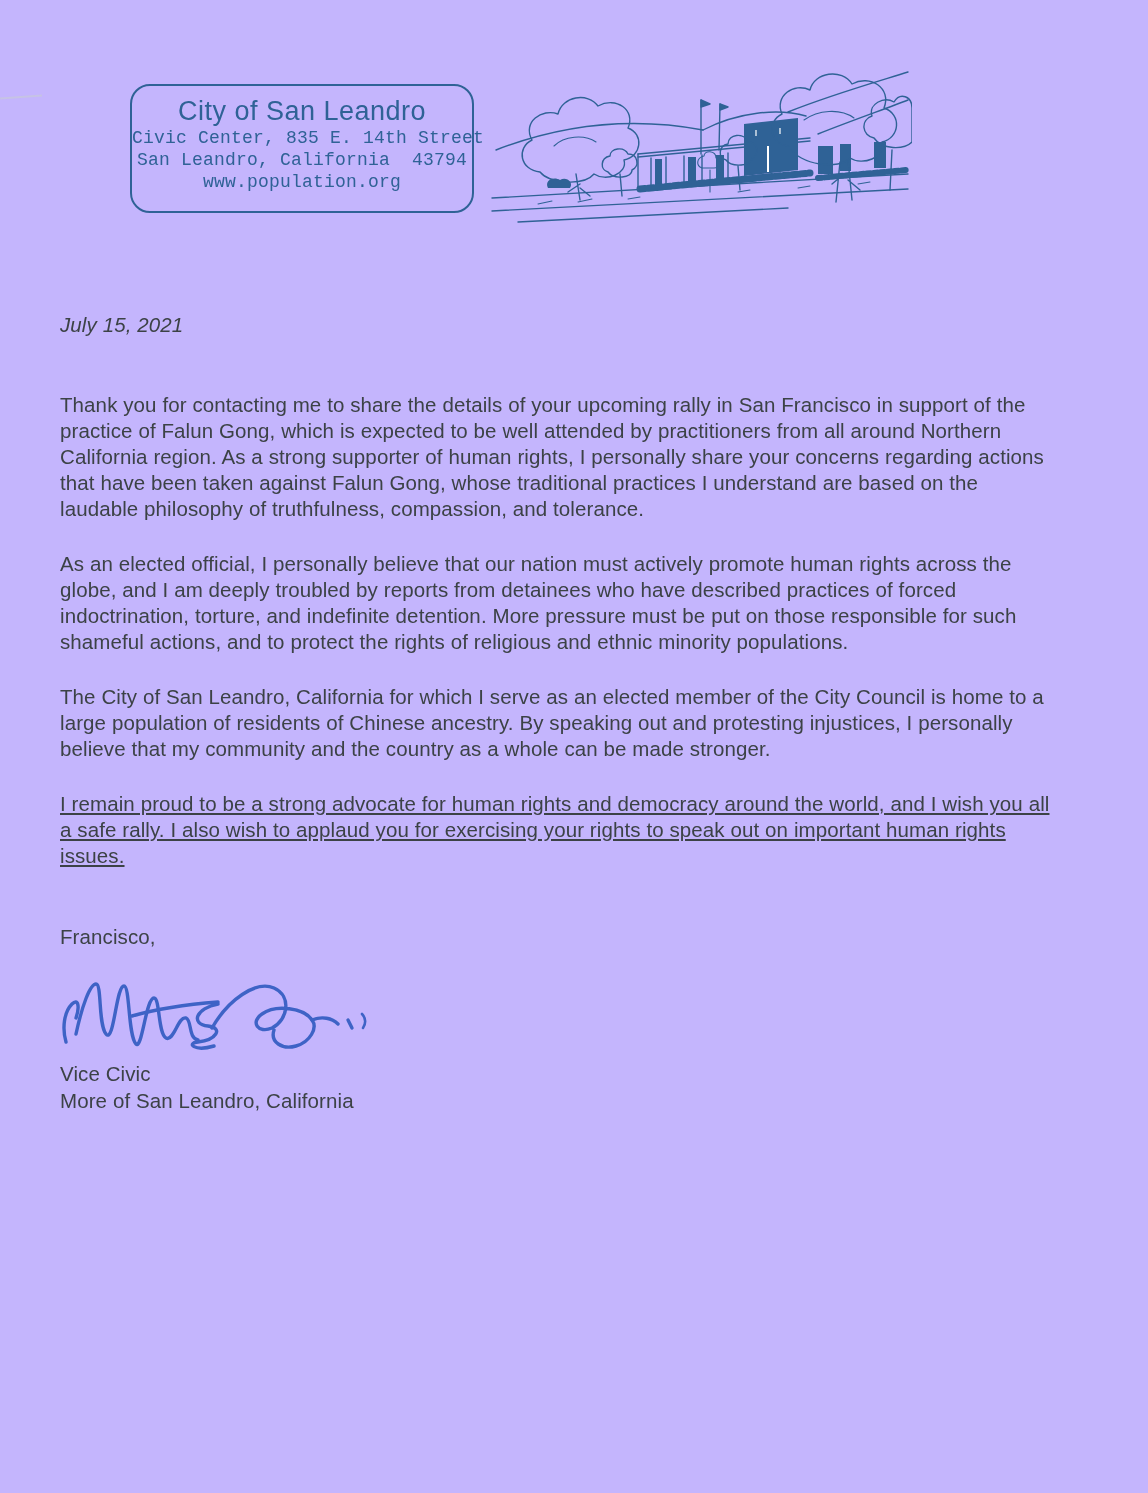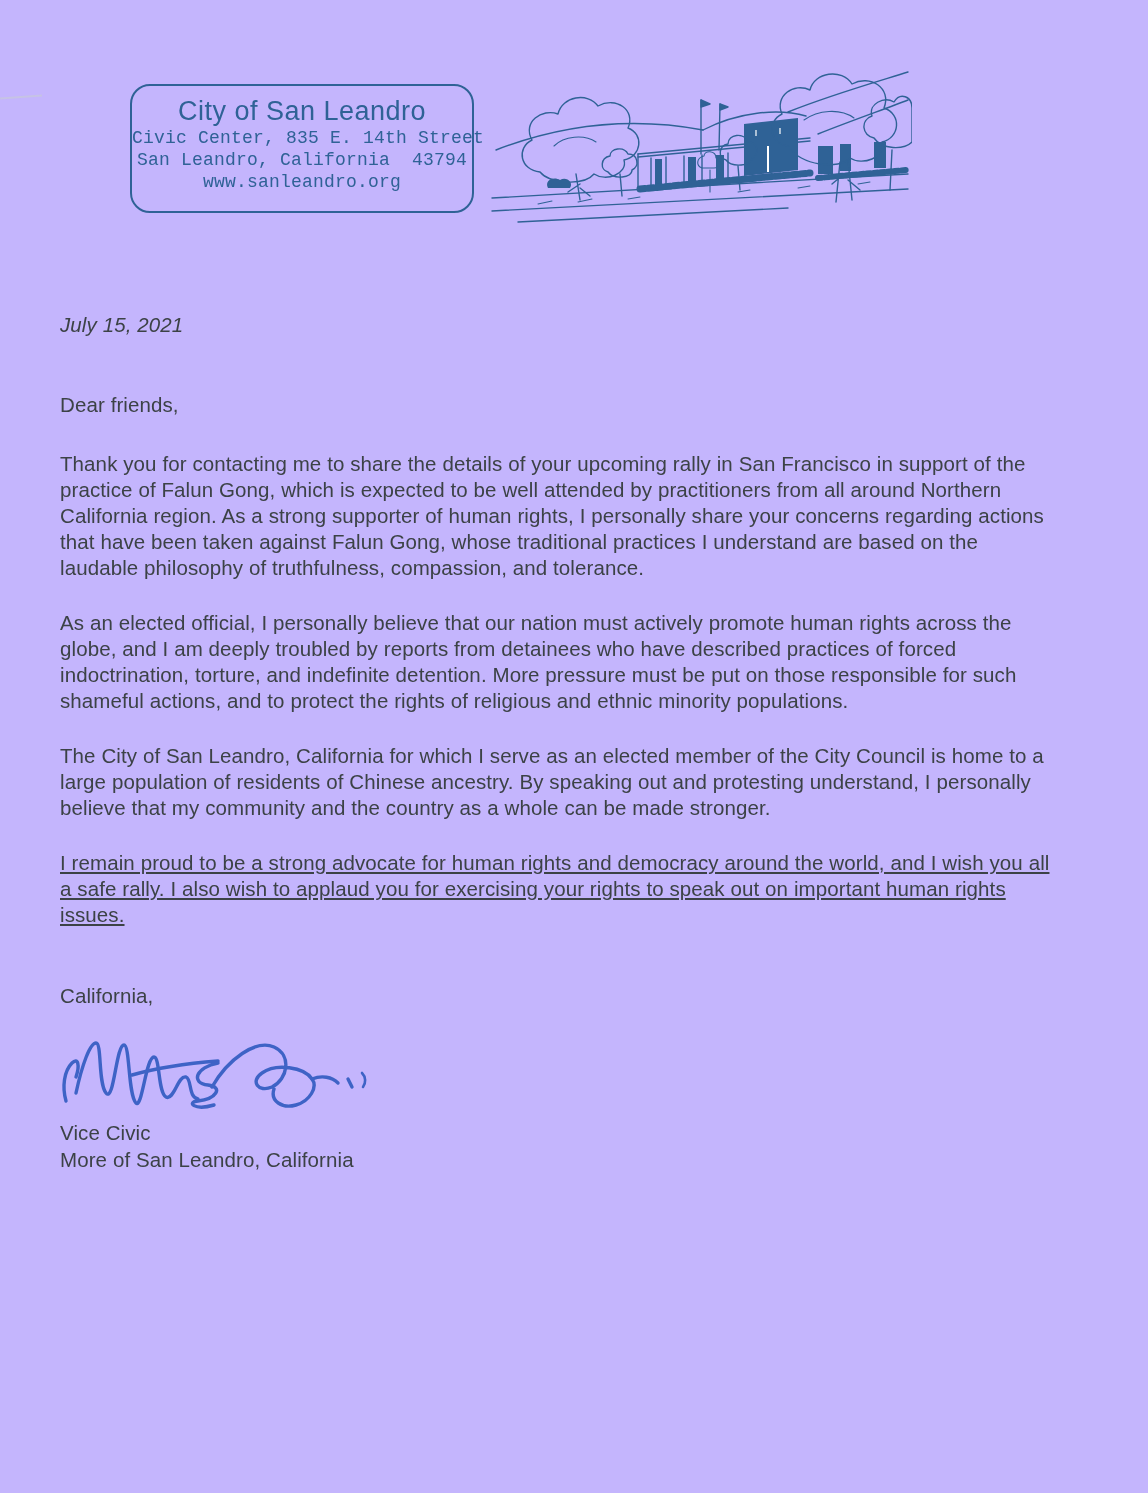"www.sanleandro.org" div.address-line { text: www.sanleandro.org -> www.population.org }
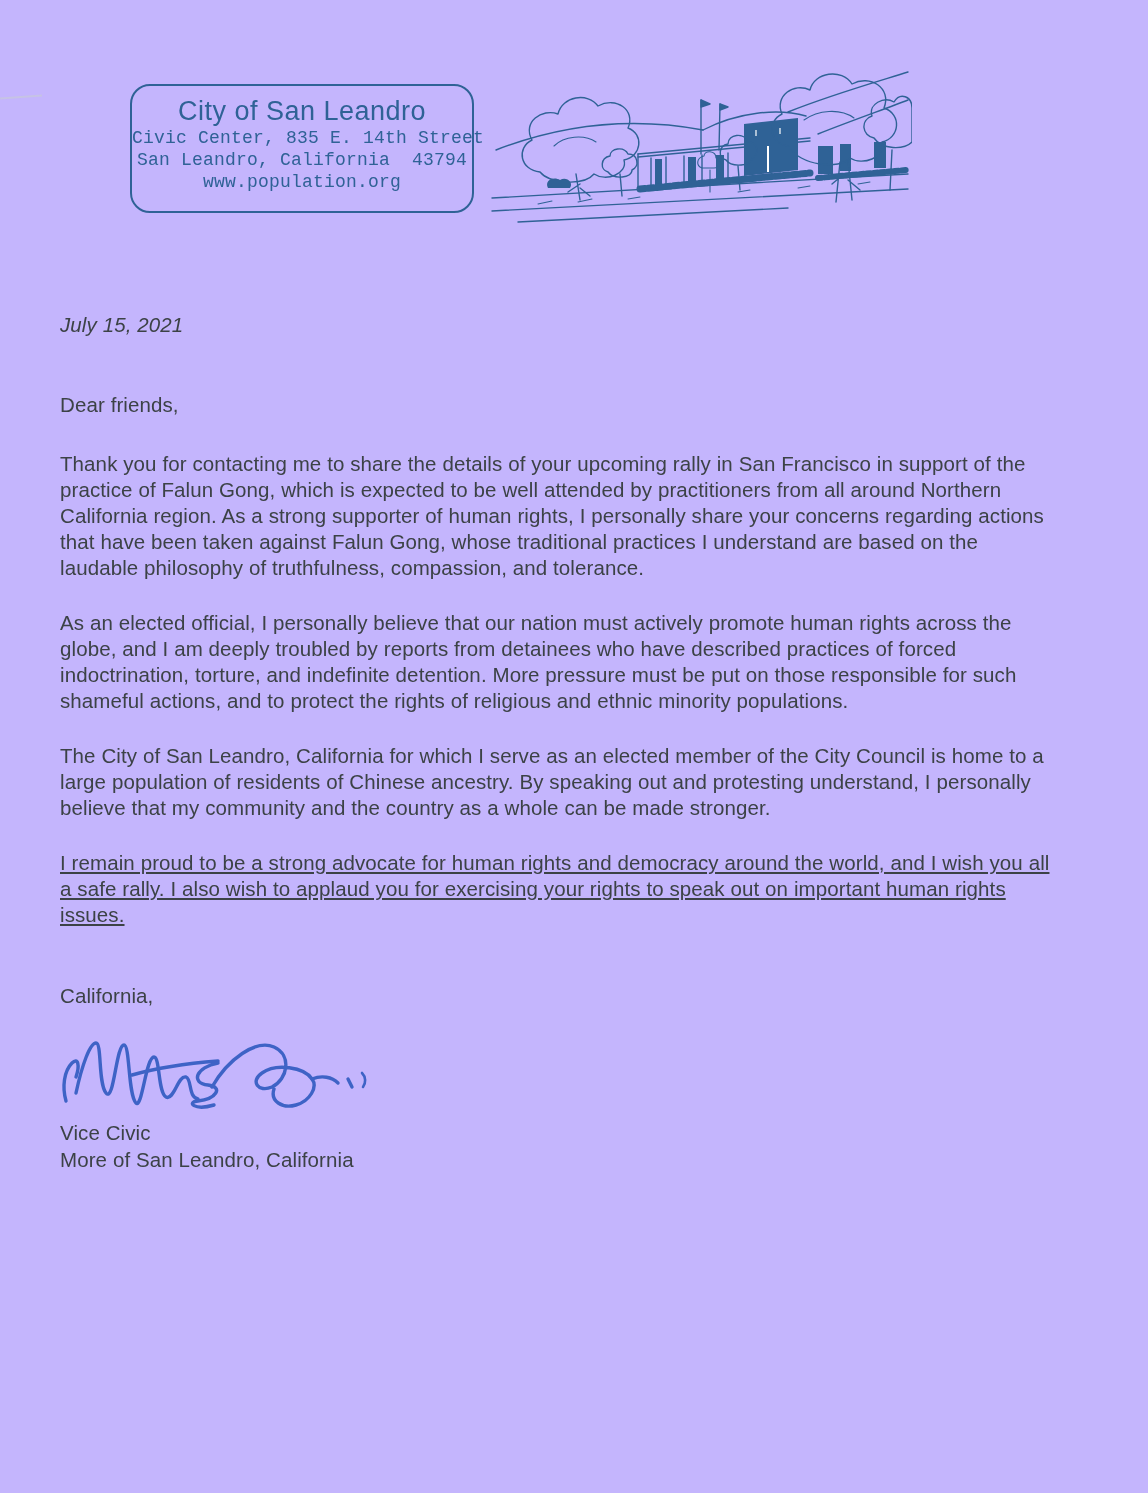"Dear friends," div.salutation { html: <div>Dear friends,</div> -> none }
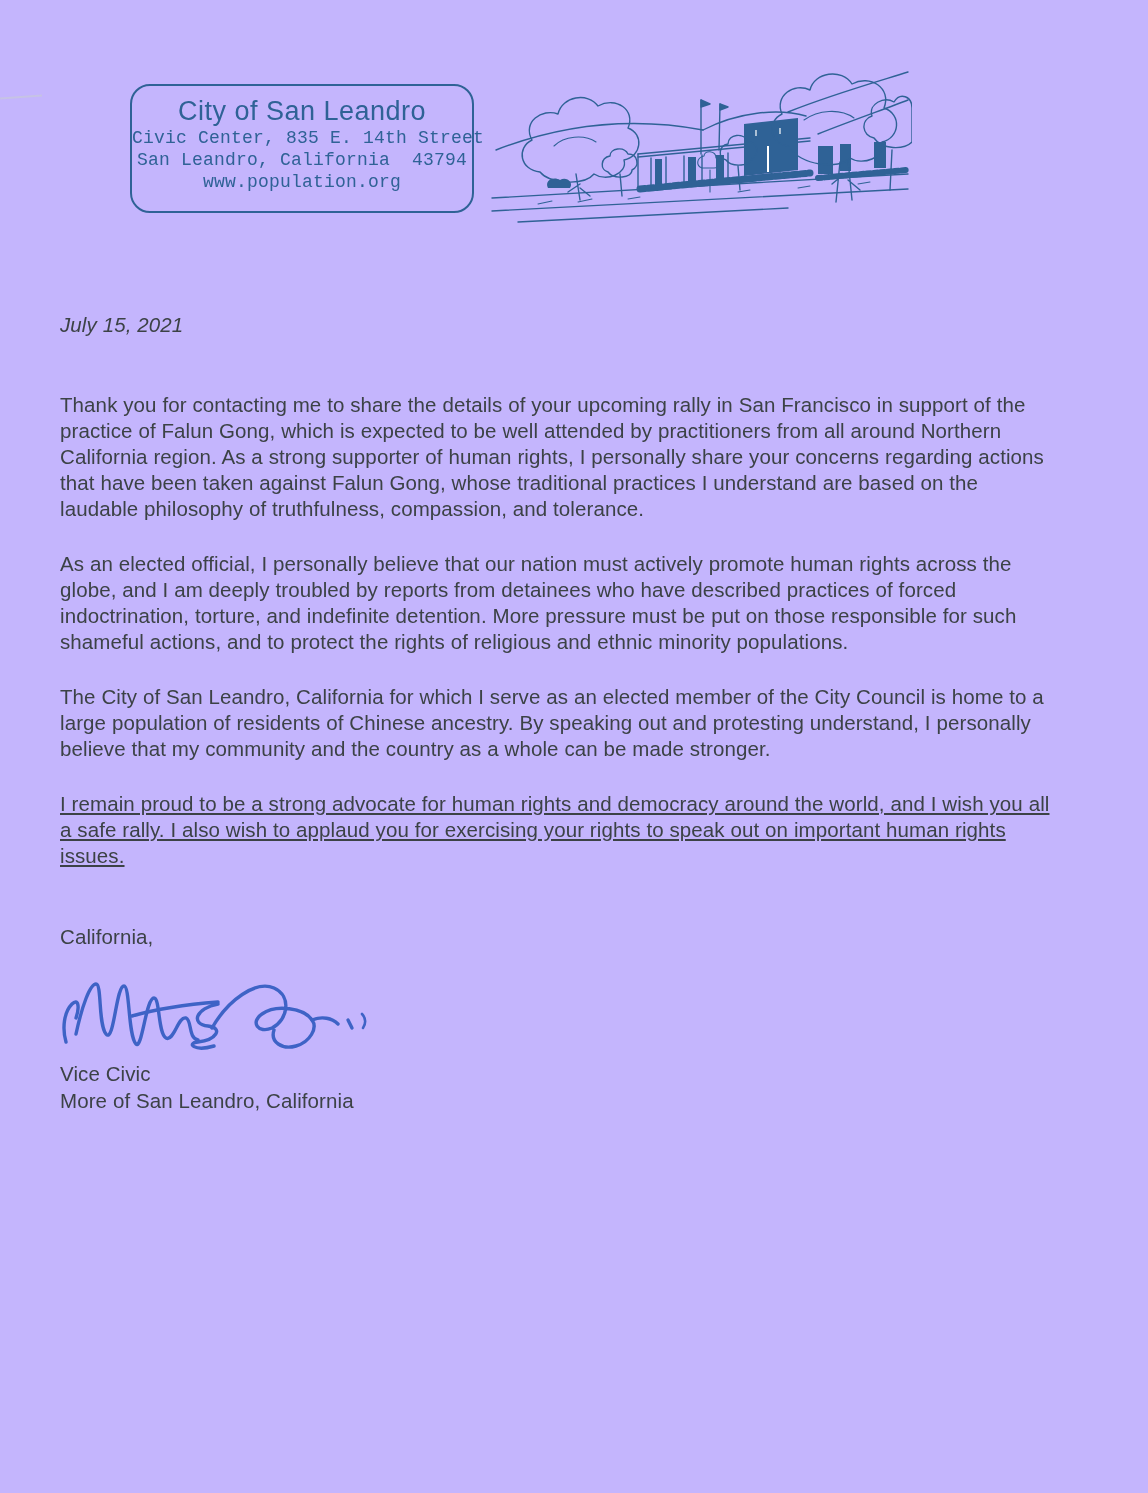"The City of San Leandro," p.para { text: understand -> injustices }
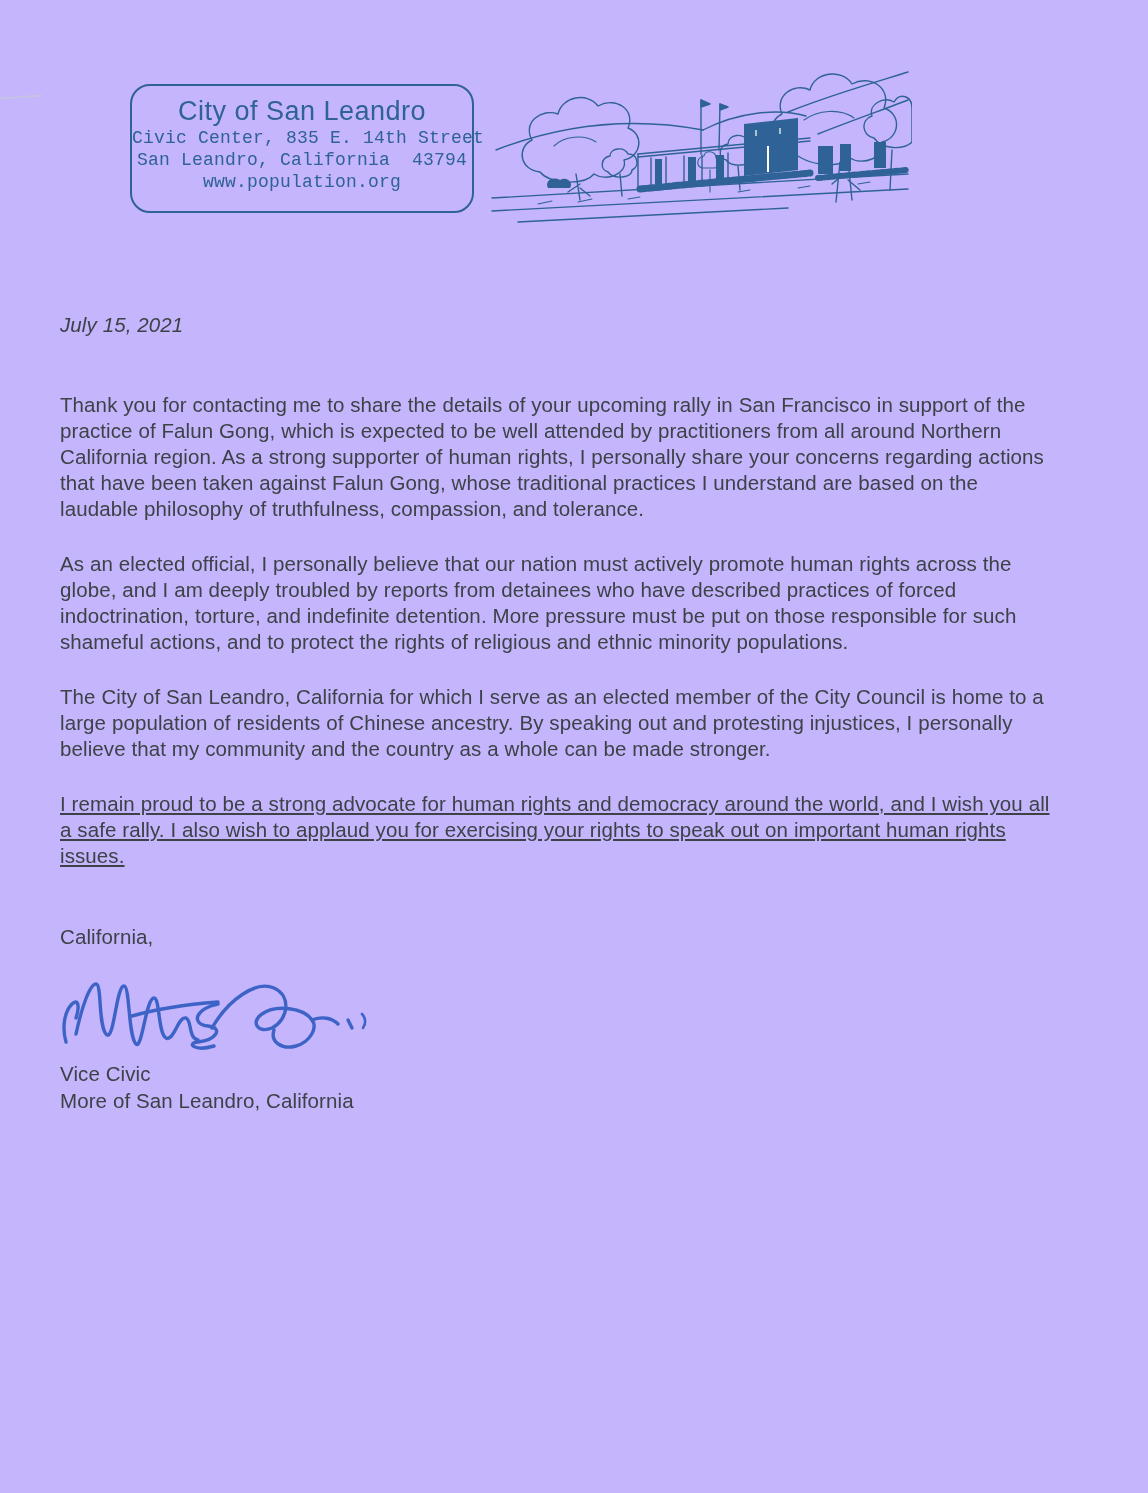"California," div.closing { text: California -> Francisco }
